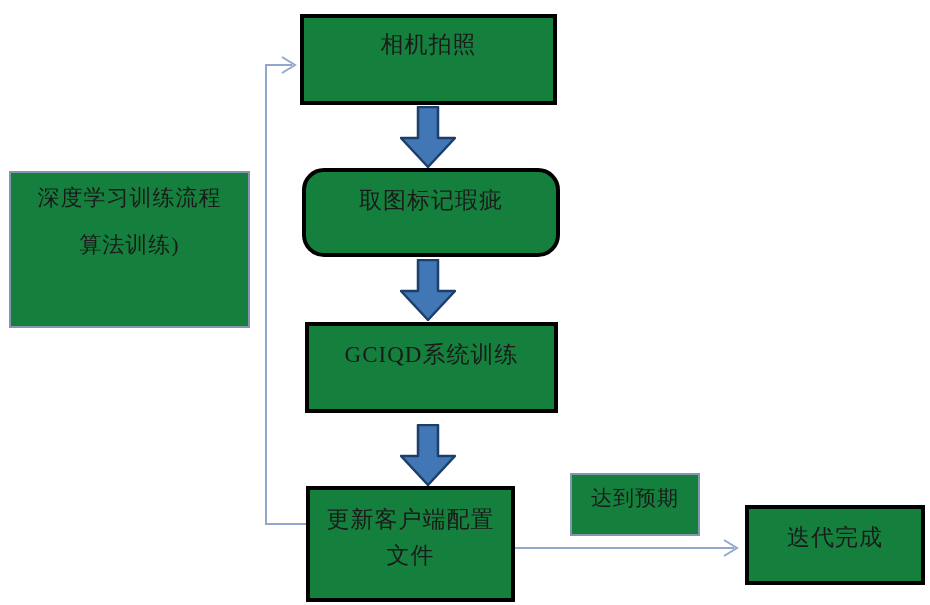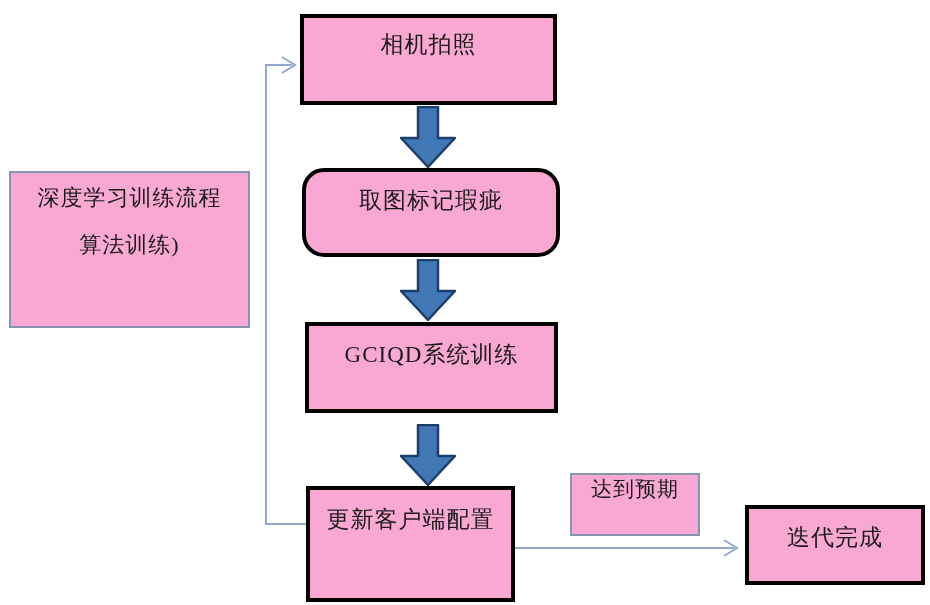"相机拍照" .box { background: #f9a8d4 -> #15803d }
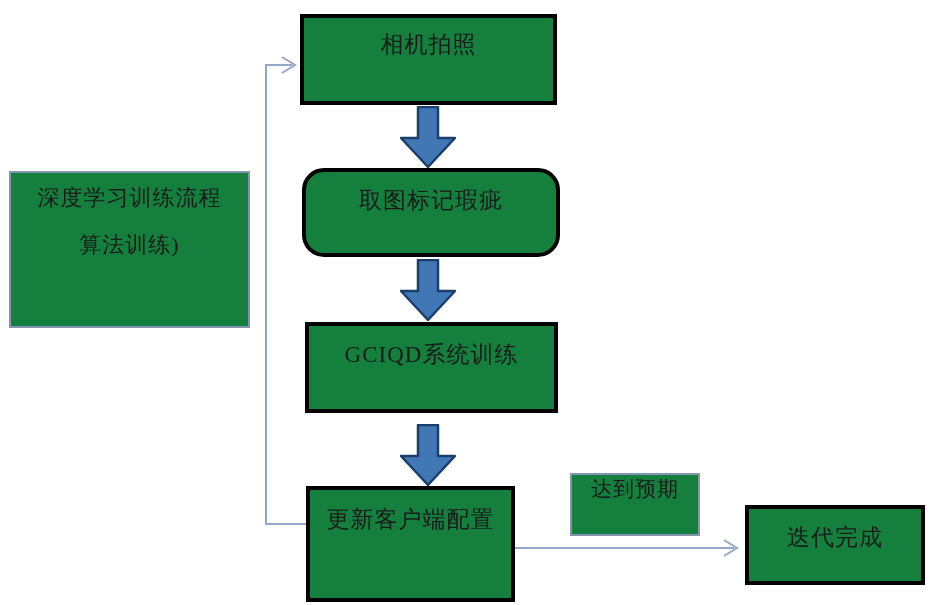"达到预期" .box-expect { padding-top: none -> 9px }
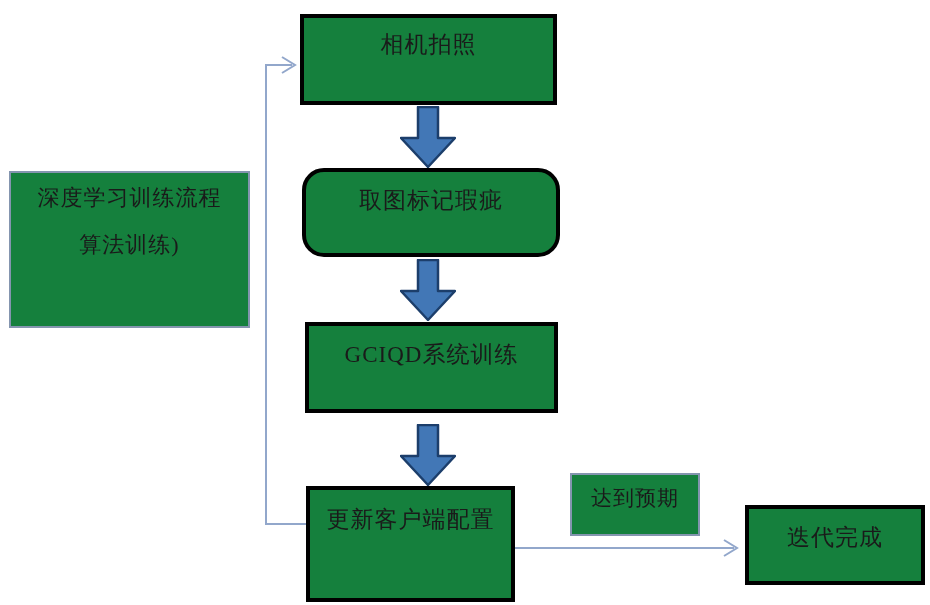"文件" div { html: none -> <div>文件</div> }
